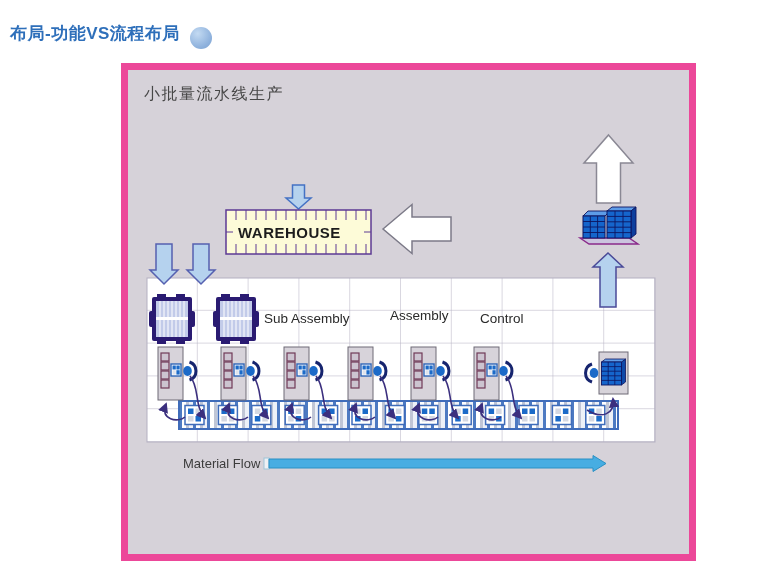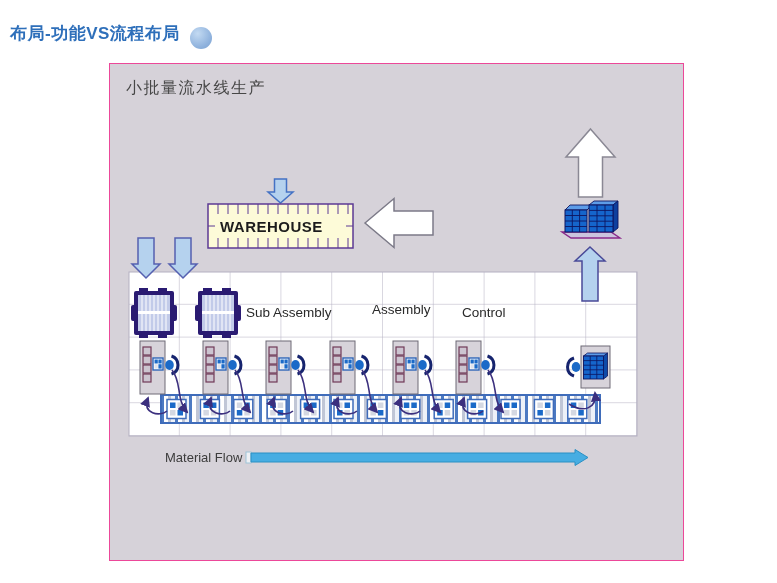"小批量流水线生产" .panel { border: 1px solid #ec4899 -> 7px solid #ec4899; left: 109px -> 121px }
